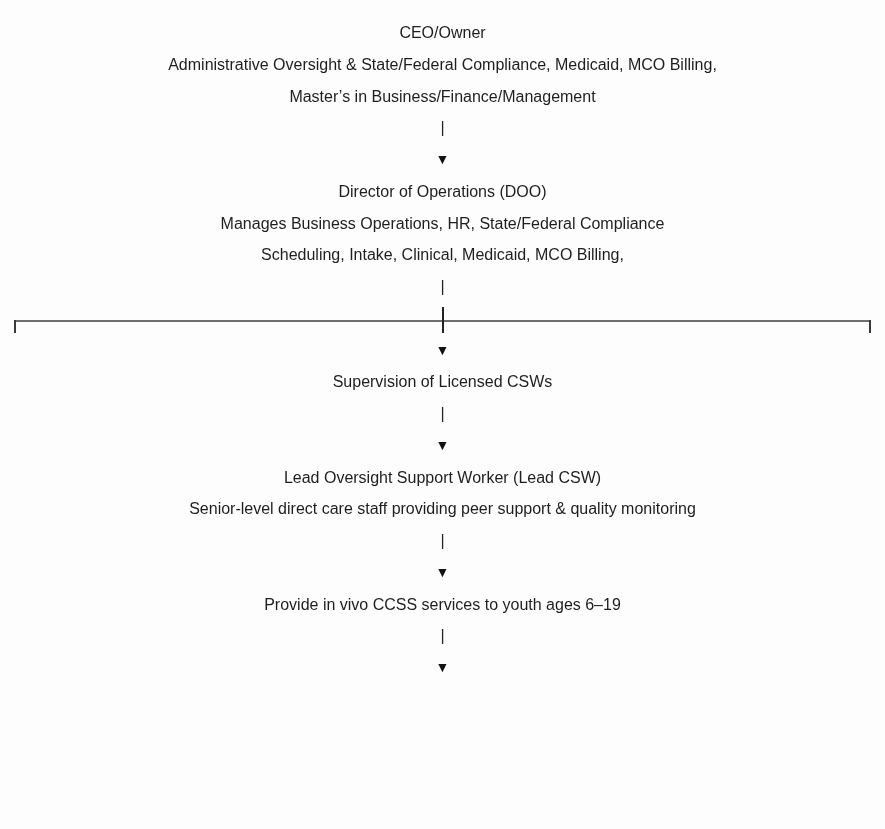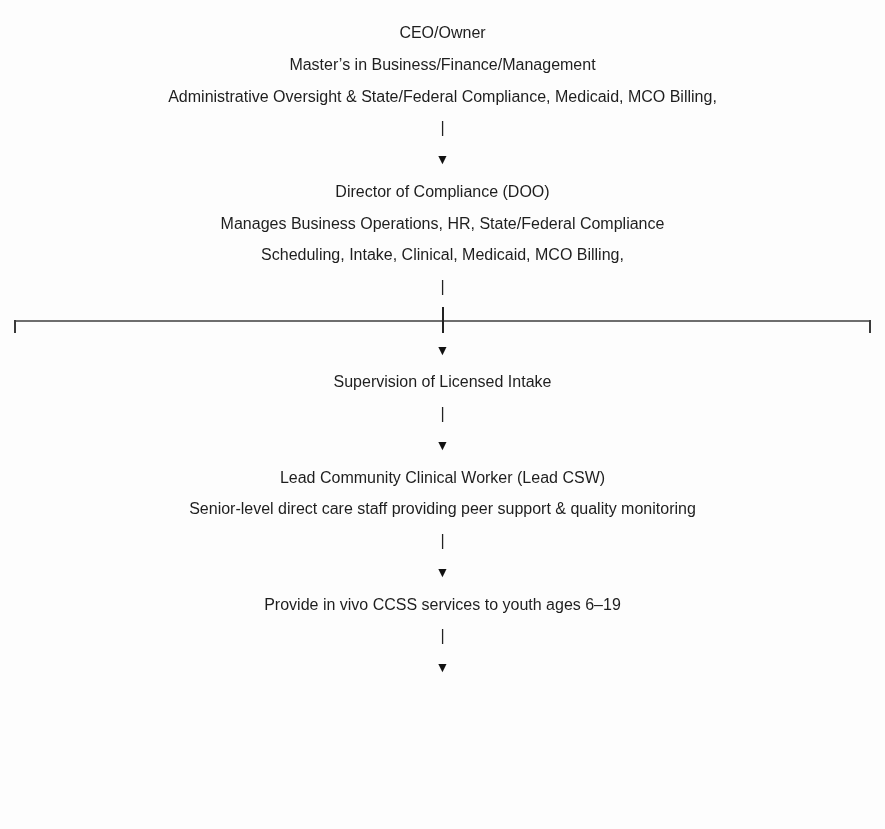"Master’s in Business/Finance/Management" div.line { order: before "Administrative Oversight & State/Federal" -> after "Administrative Oversight & State/Federal" }
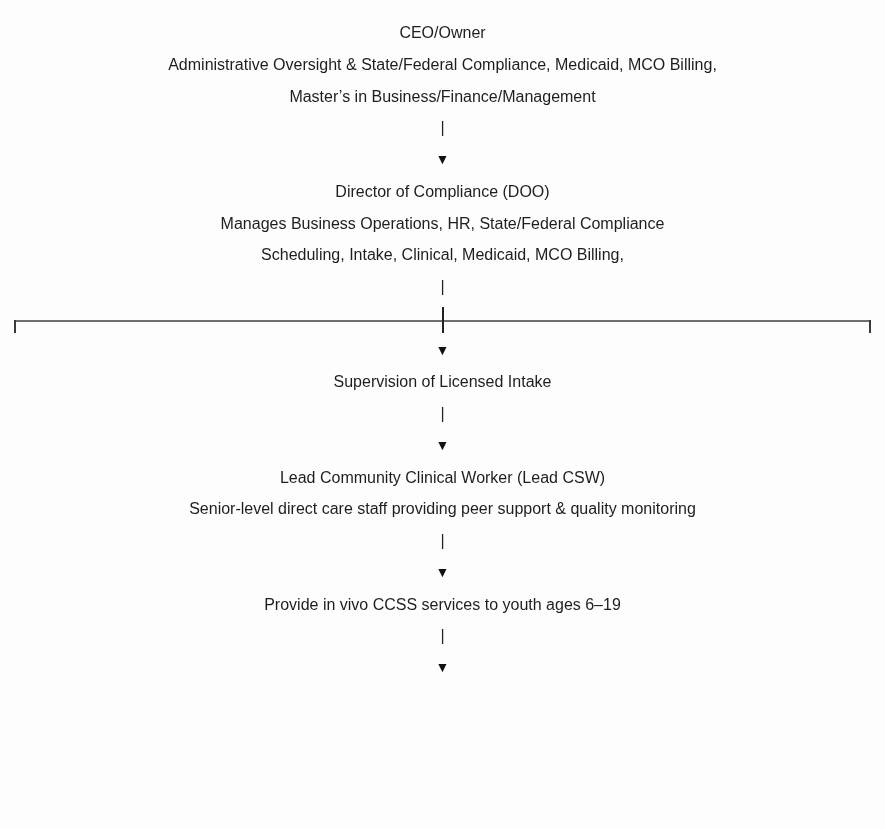"Director of Compliance (DOO)" div.line { text: Compliance -> Operations }
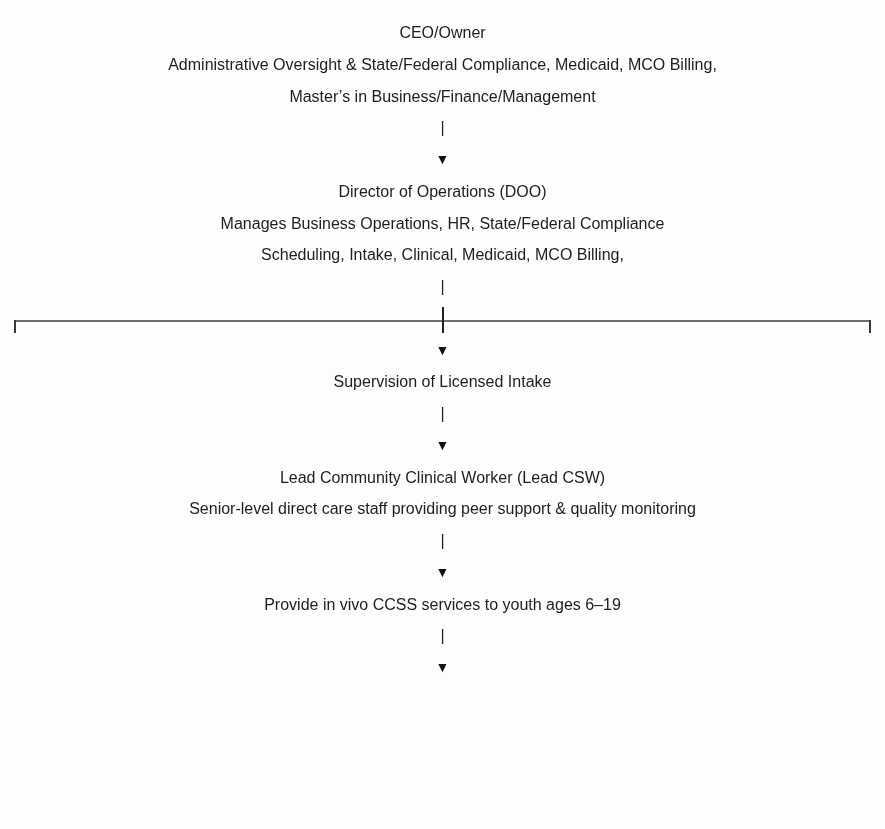"Supervision of Licensed Intake" div.line { text: Intake -> CSWs }
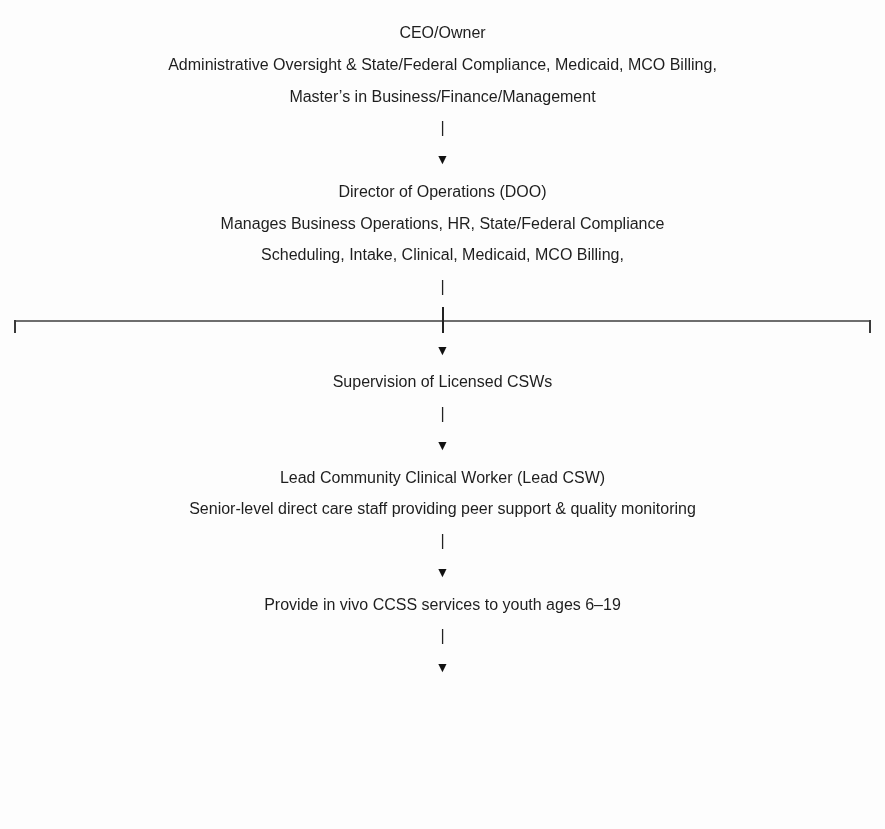"Lead Community Clinical Worker (Lead" div.line { text: Community Clinical -> Oversight Support }
